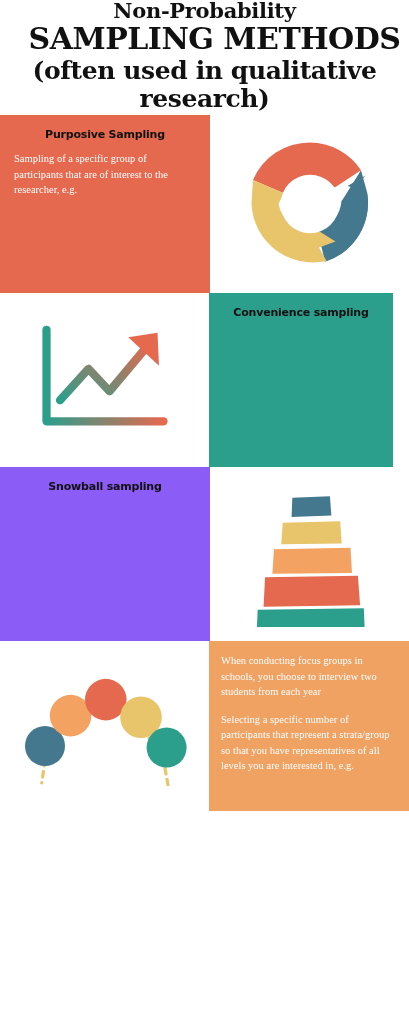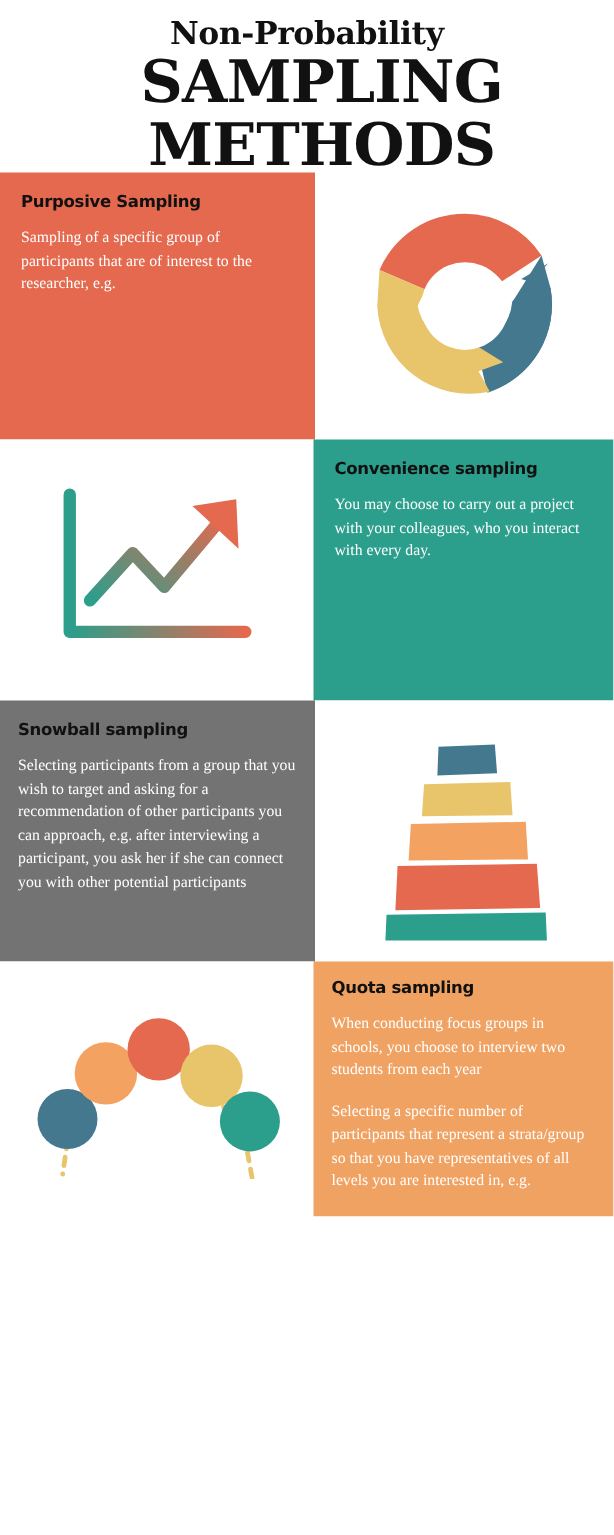"Non-Probability" #title-line1 { margin-top: 11px -> none }
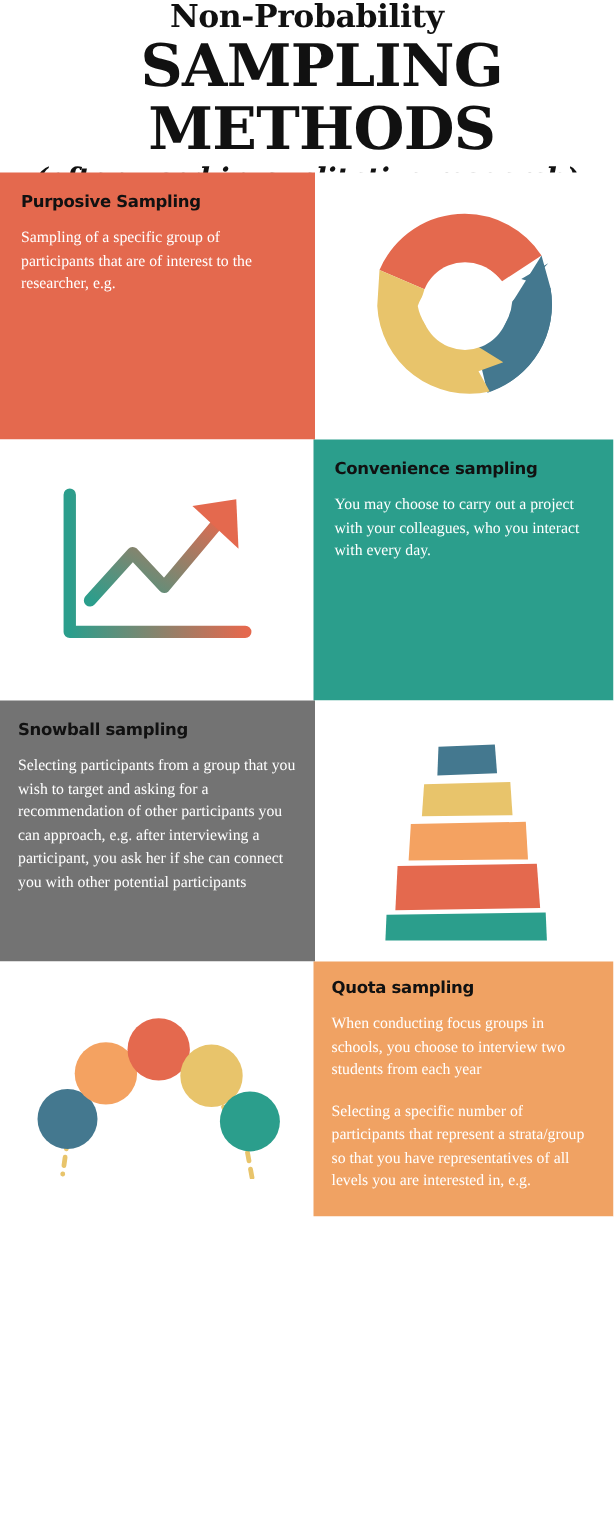"SAMPLING METHODS" #title-line2 { font-size: 39px -> 30px }
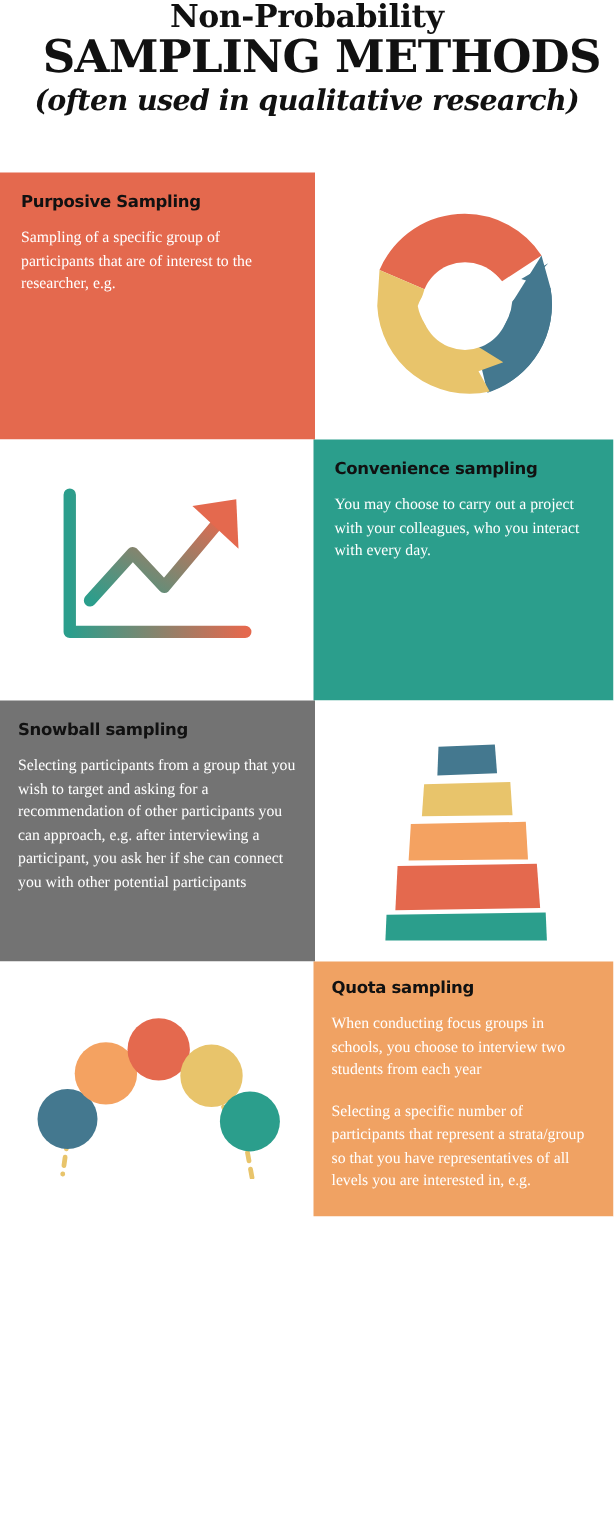"(often used in qualitative research)" #title-line3 { font-size: 19px -> 25px; font-style: italic -> none }
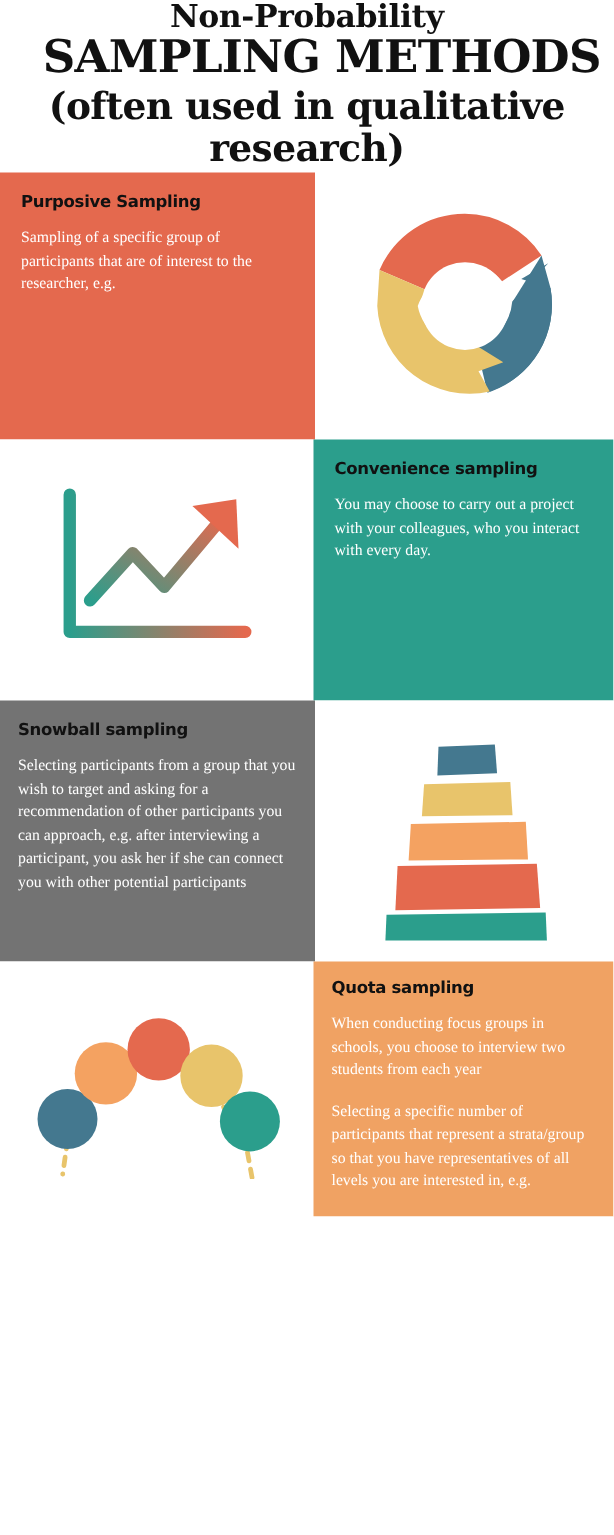"Purposive Sampling" .panel-heading { text-align: none -> center }
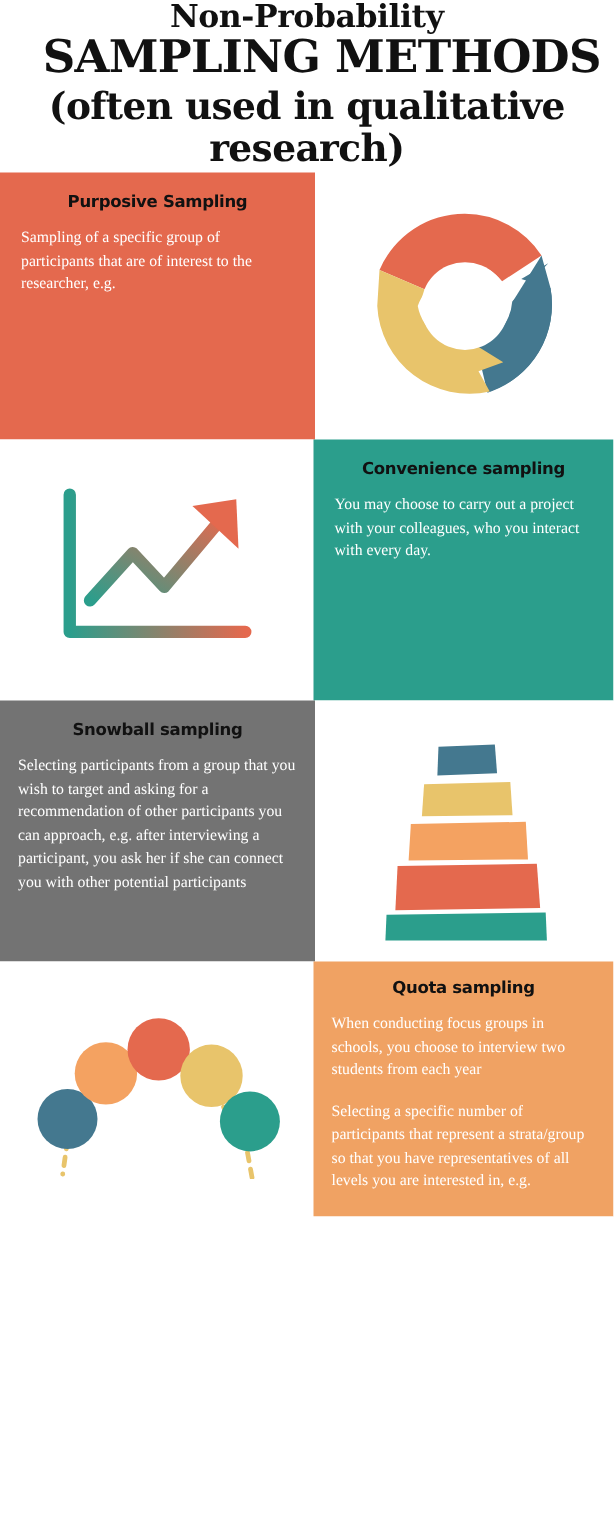"Convenience sampling" #sec-convenience { width: 200px -> 184px }
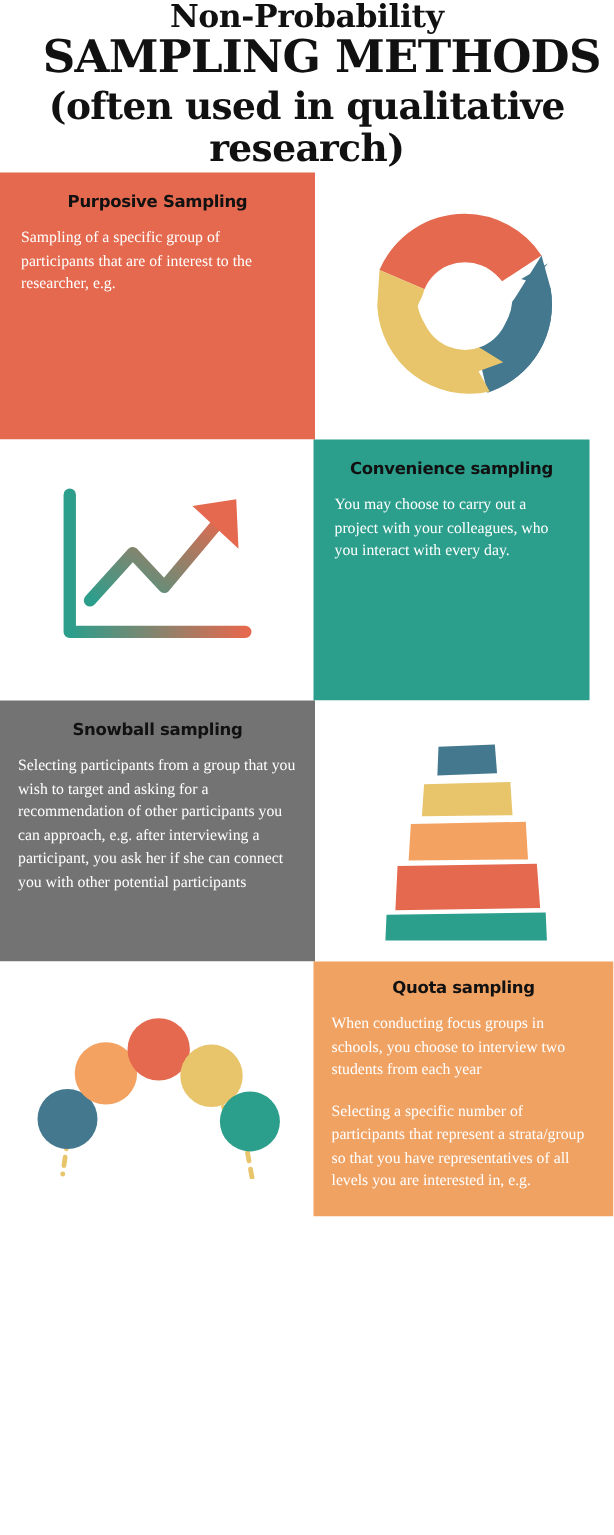"You may choose to carry" p.panel-body { html: <p>You may choose to carry out a project with your colleagues, who you interact with every day.</p> -> none }
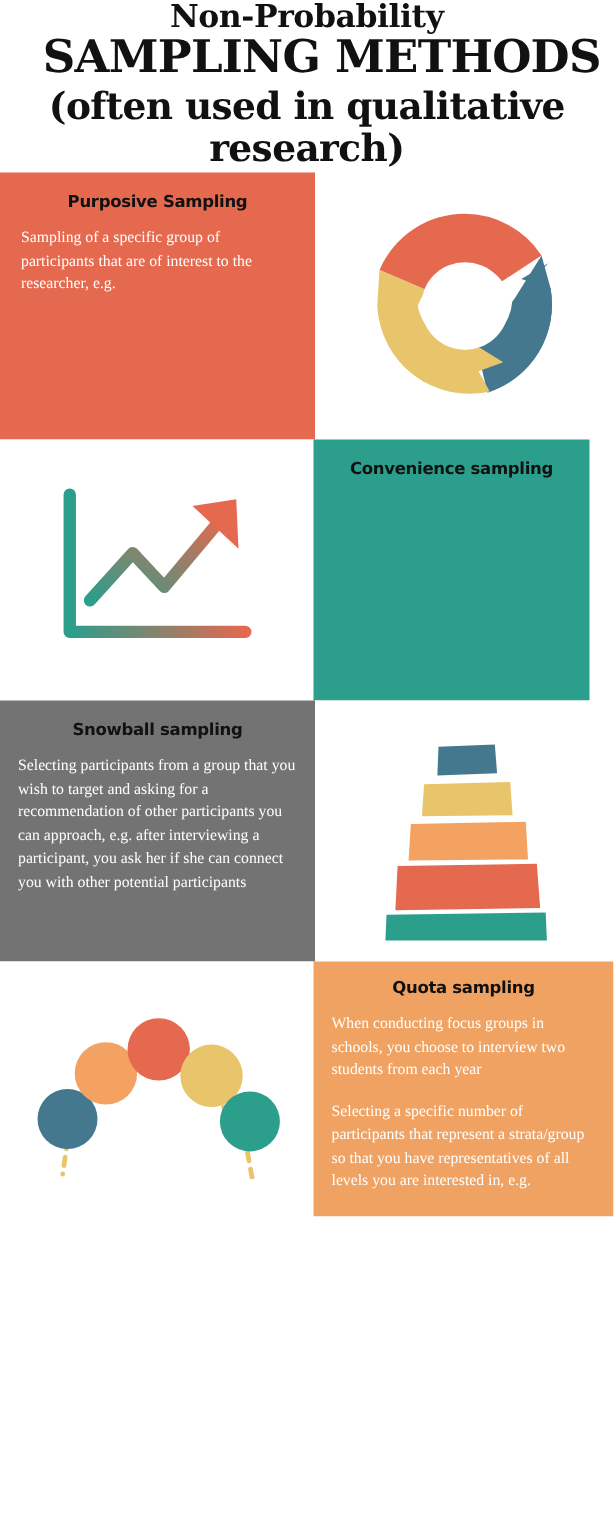"Snowball sampling" #sec-snowball { background: #737373 -> #8b5cf6 }
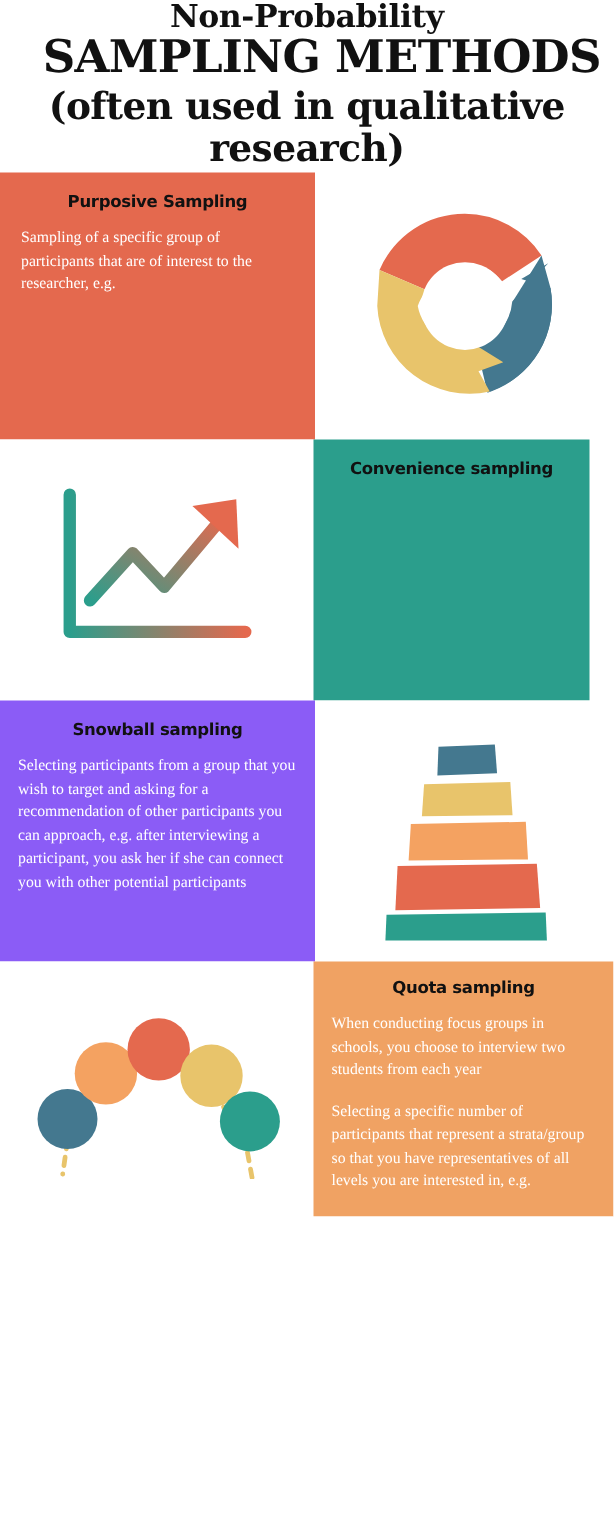"Selecting participants from a group" p.panel-body { html: <p>Selecting participants from a group that you wish to target and asking for a recommendation of other participants you can approach, e.g. after interviewing a participant, you ask her if she can connect you with other potential participants</p> -> none }
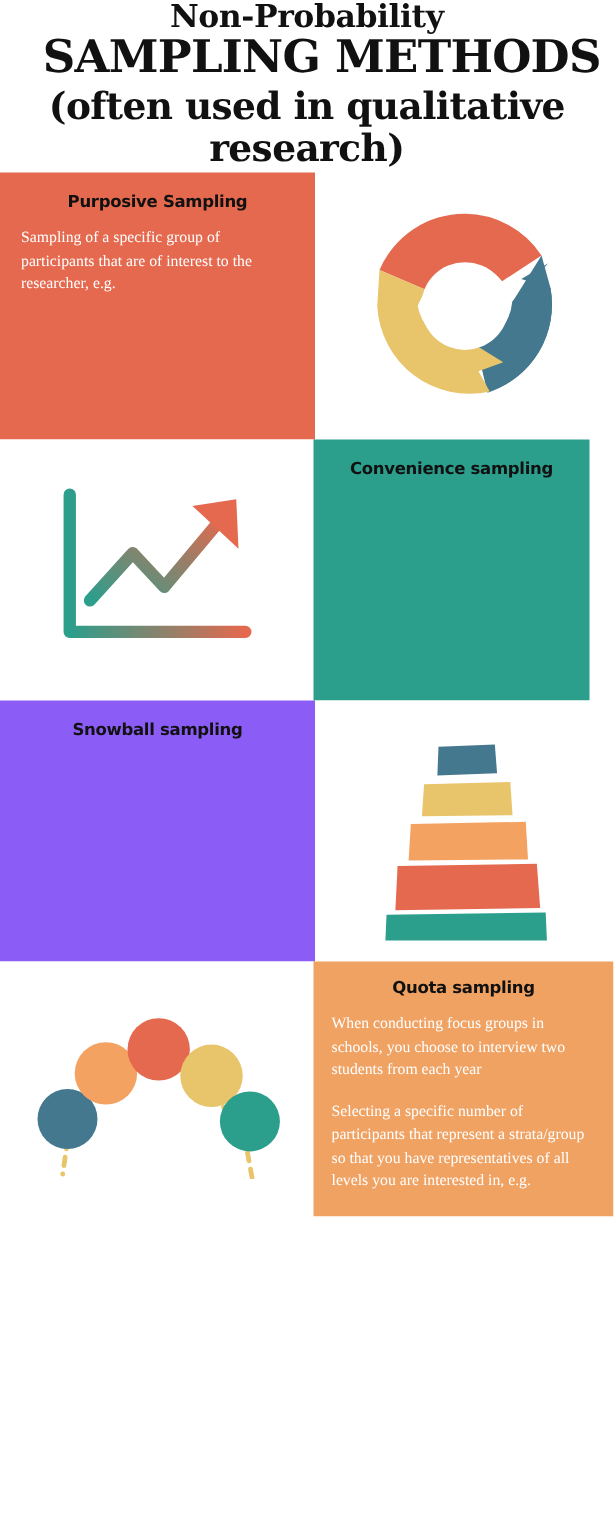"Quota sampling" p.panel-heading { html: <p>Quota sampling</p> -> none }
